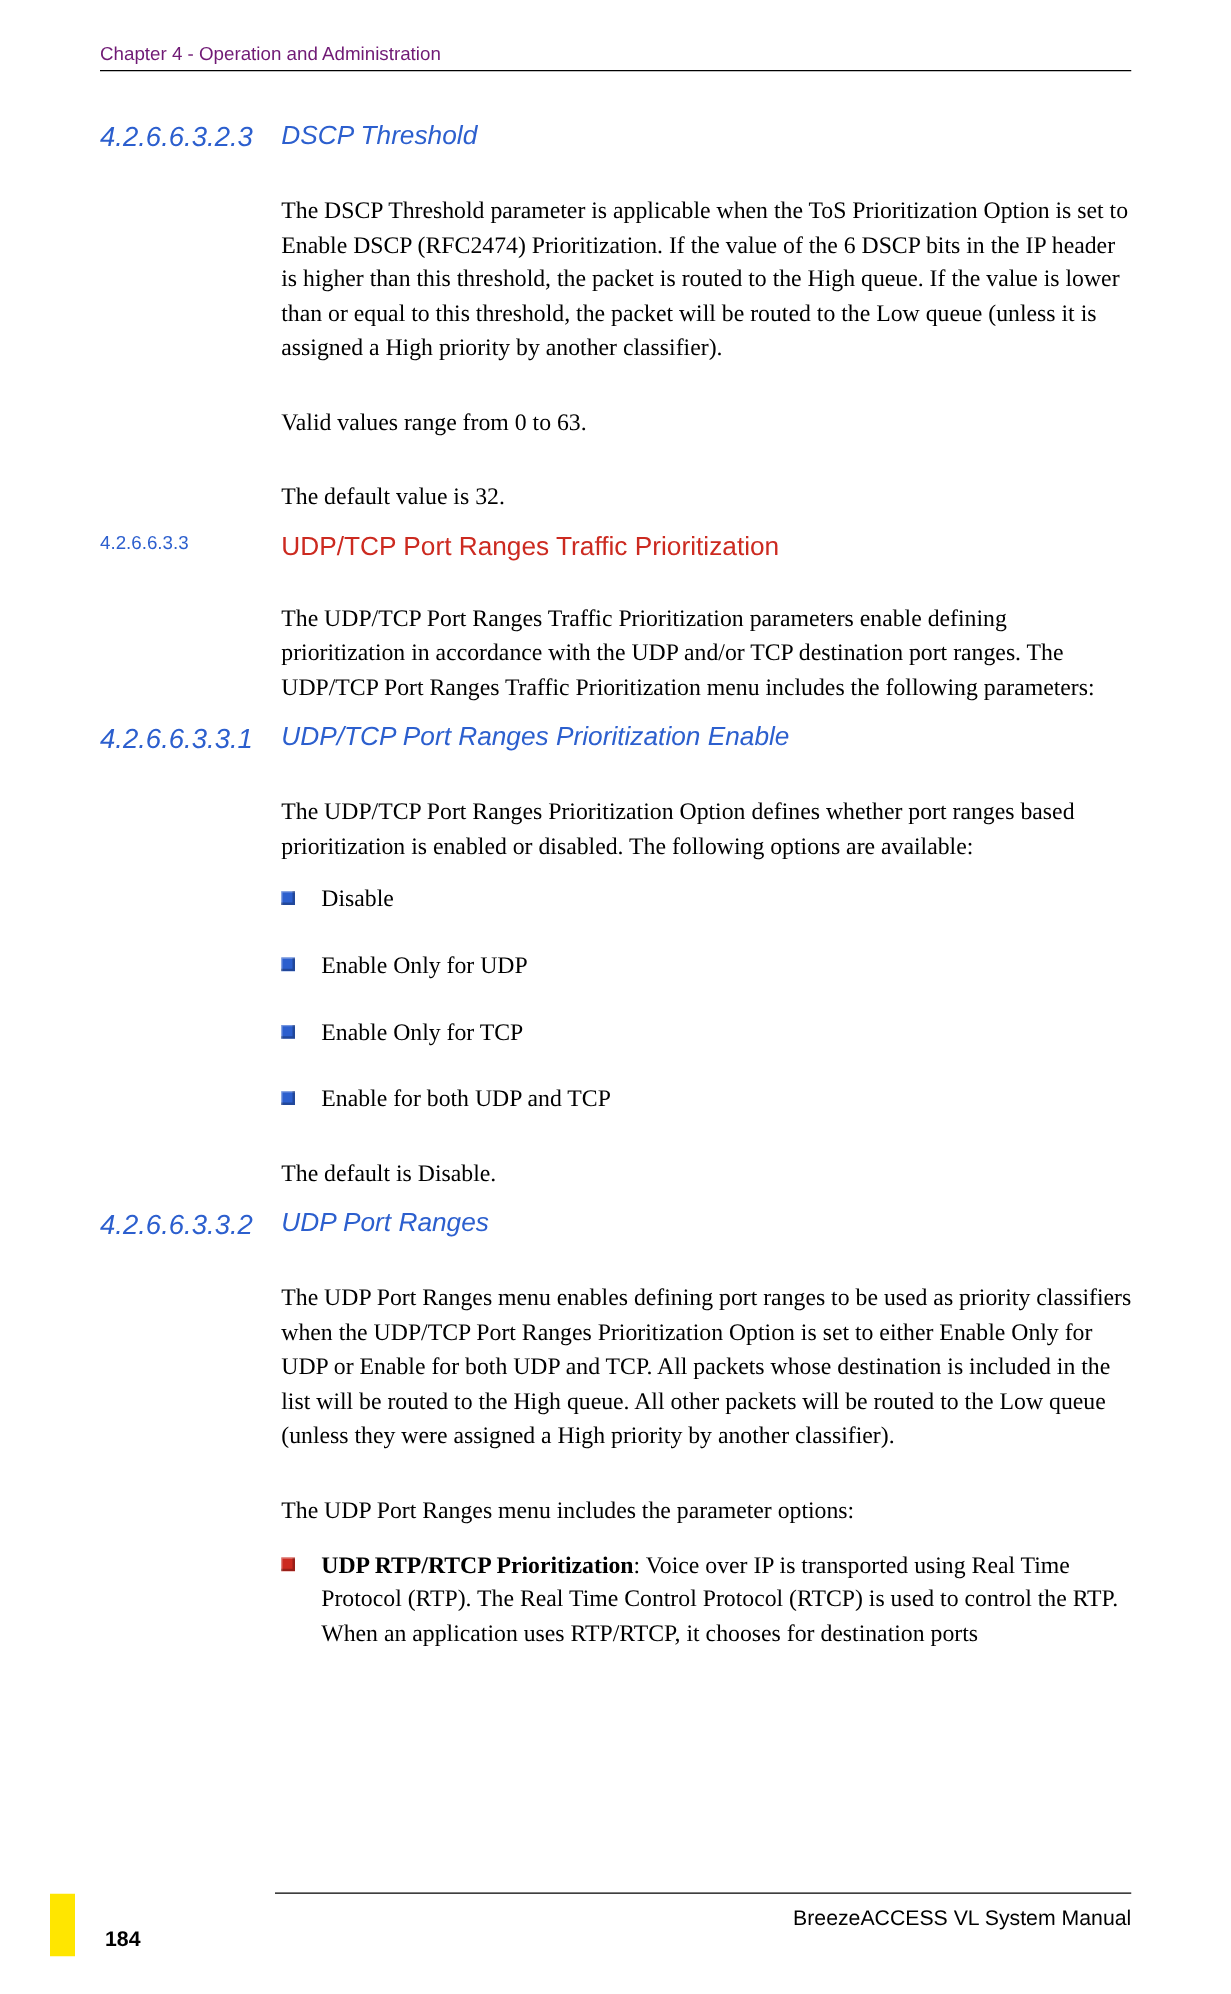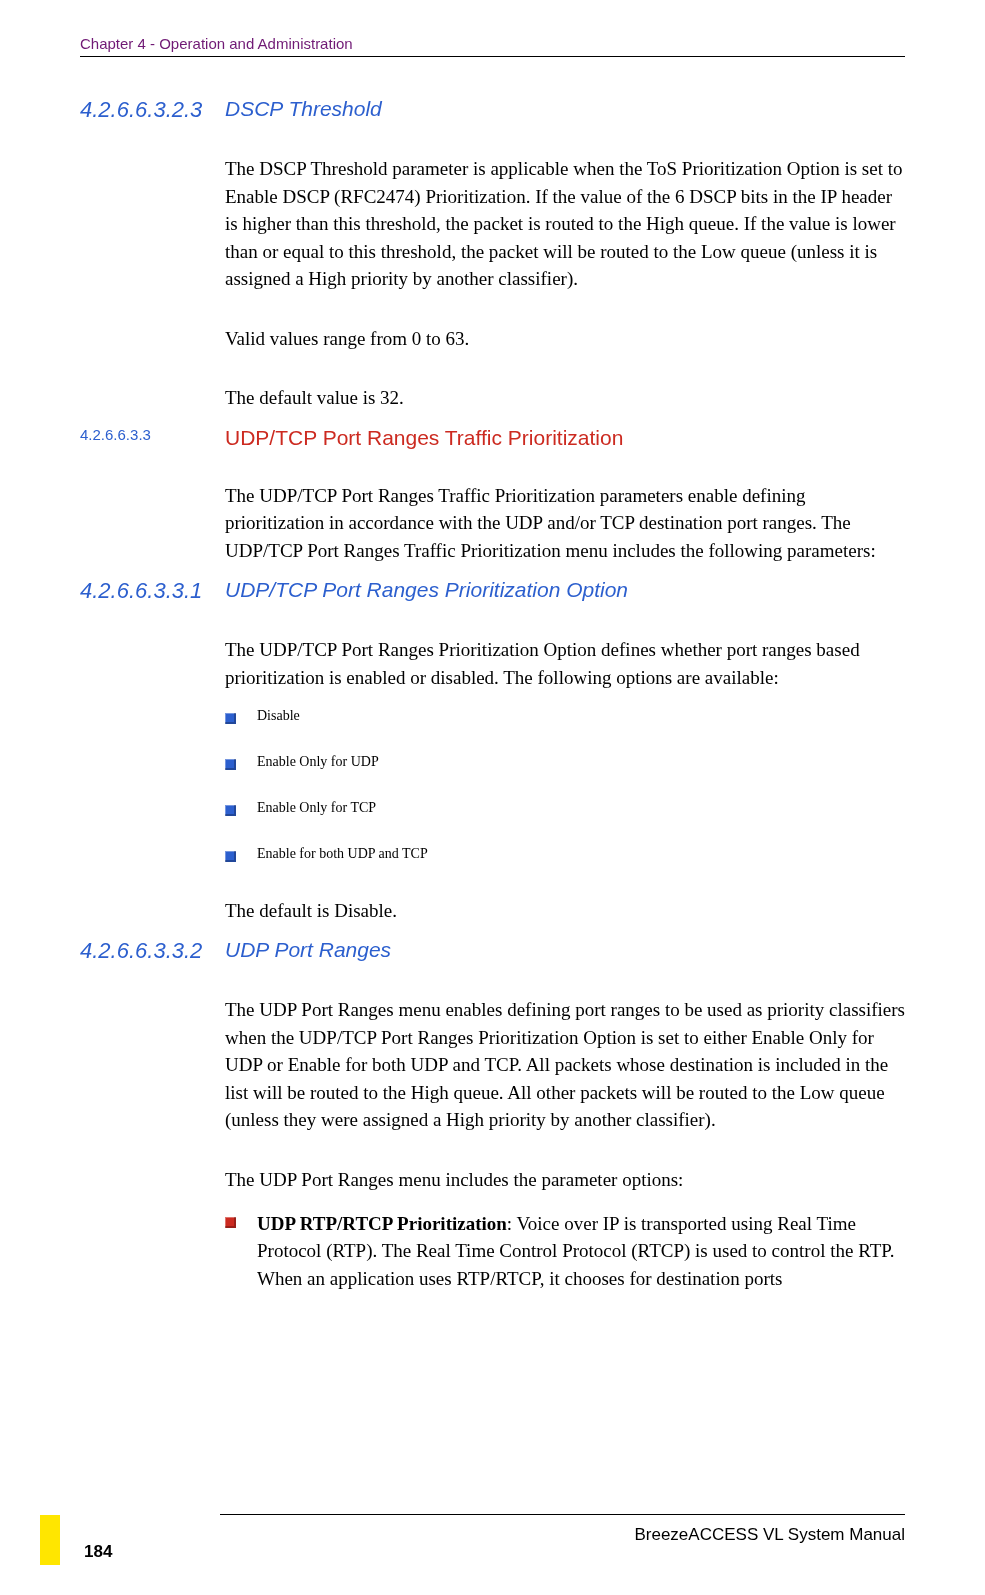"UDP/TCP Port Ranges Prioritization" span.sec-title { text: Option -> Enable }
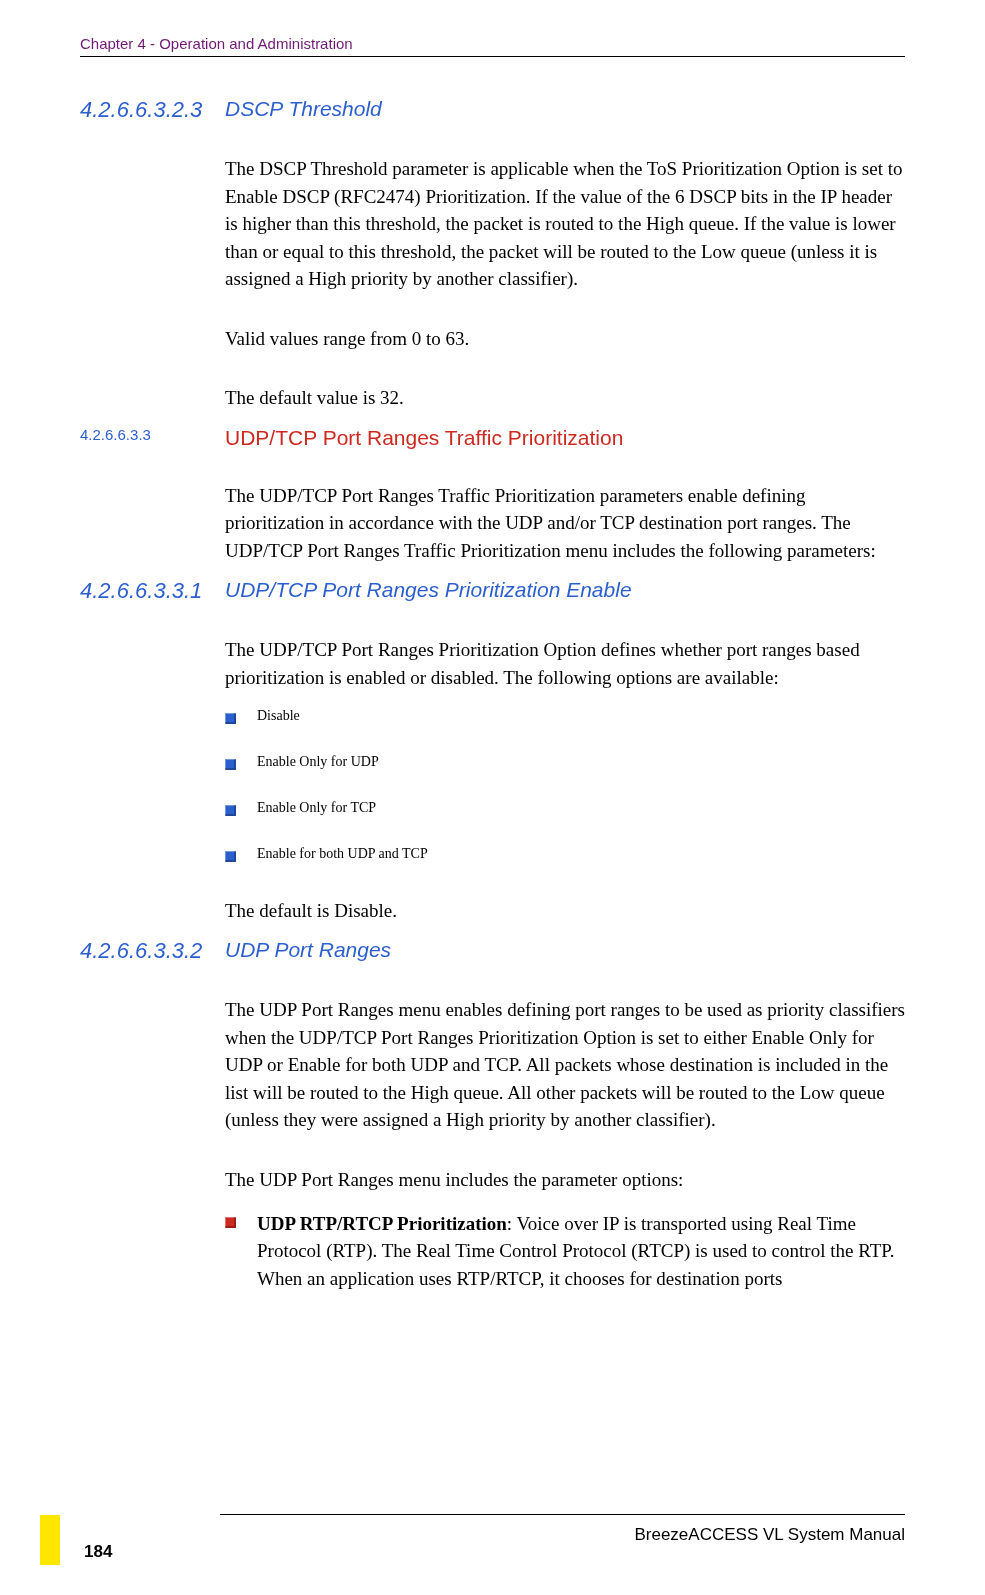"Disable" .bullet-list li { font-size: 14px -> 19px }
